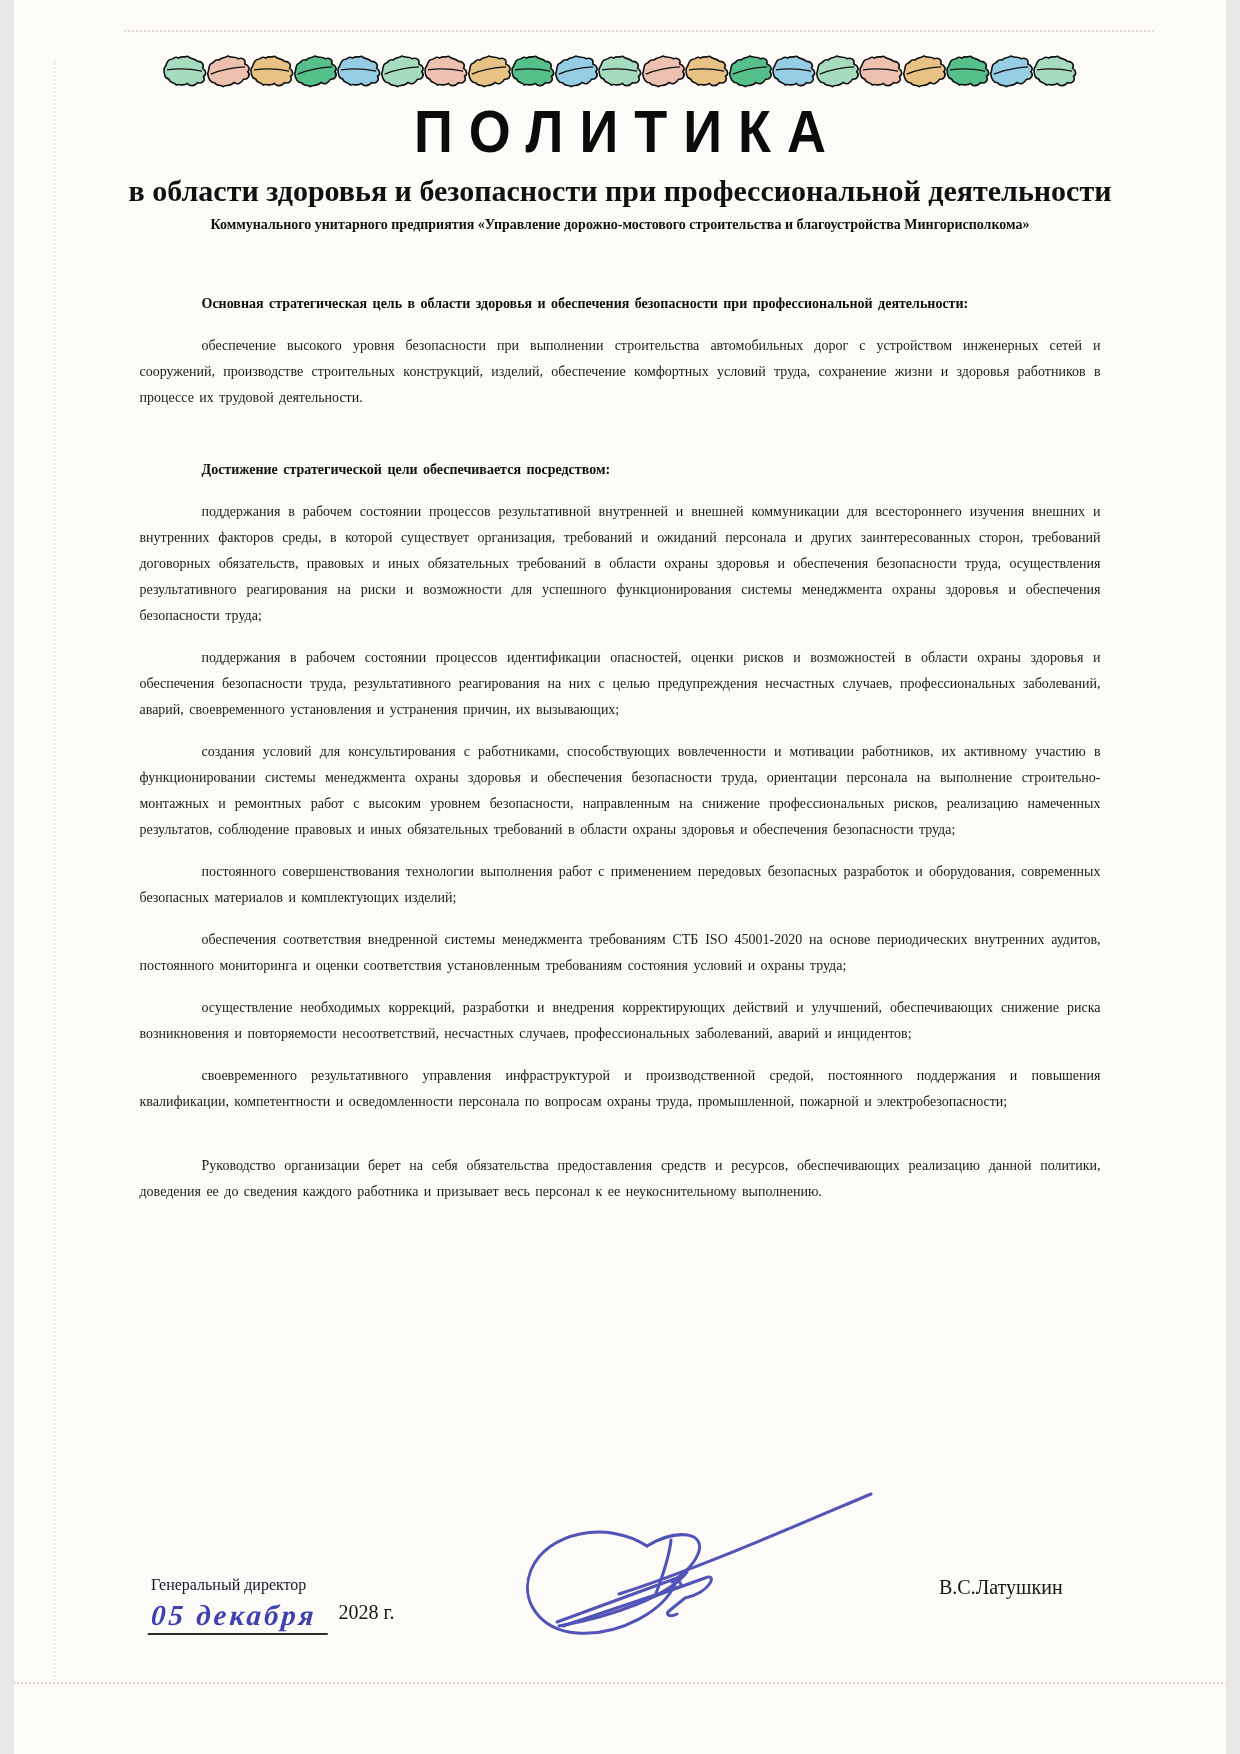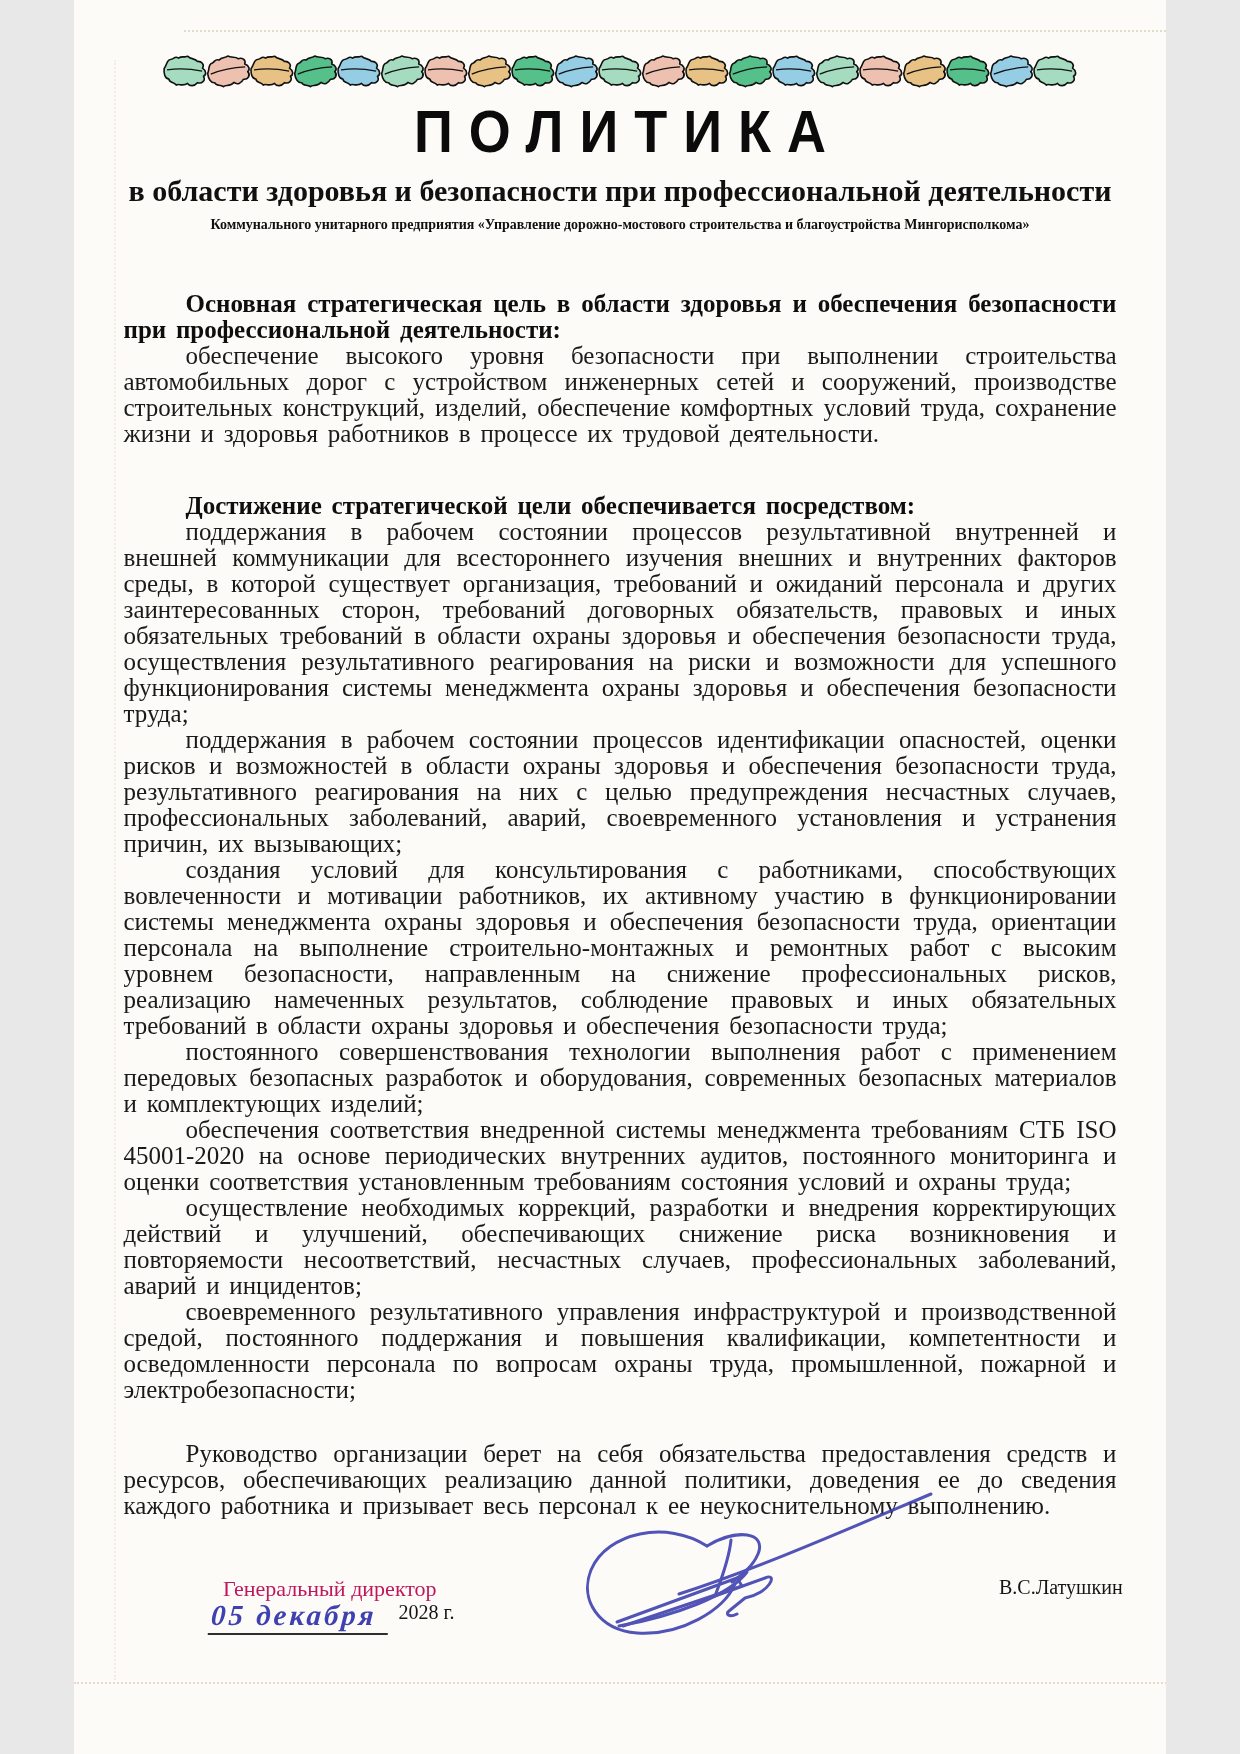"ПОЛИТИКА" .page { width: 1092px -> 1212px }
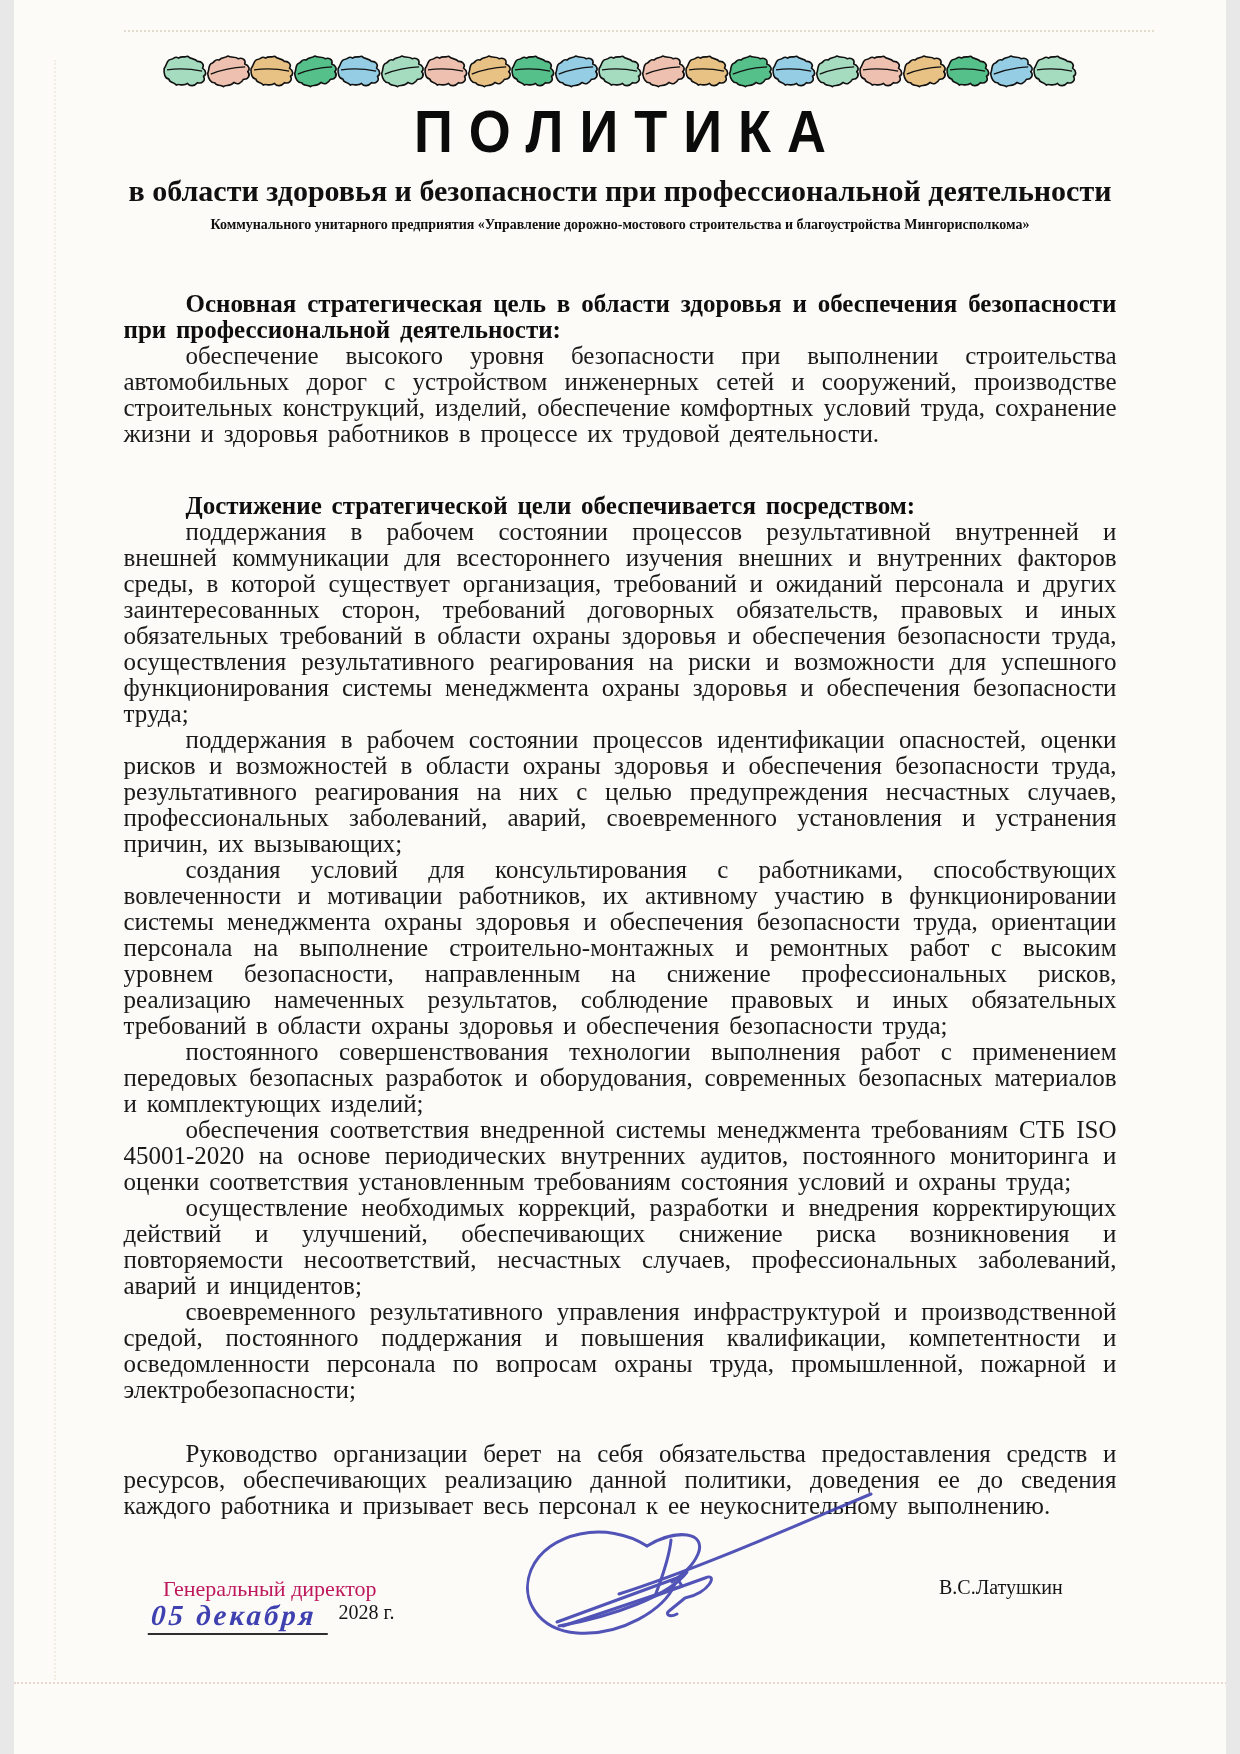"Основная стратегическая цель в области" .para { font-size: 25px -> 14px; margin: 0 -> 16px }
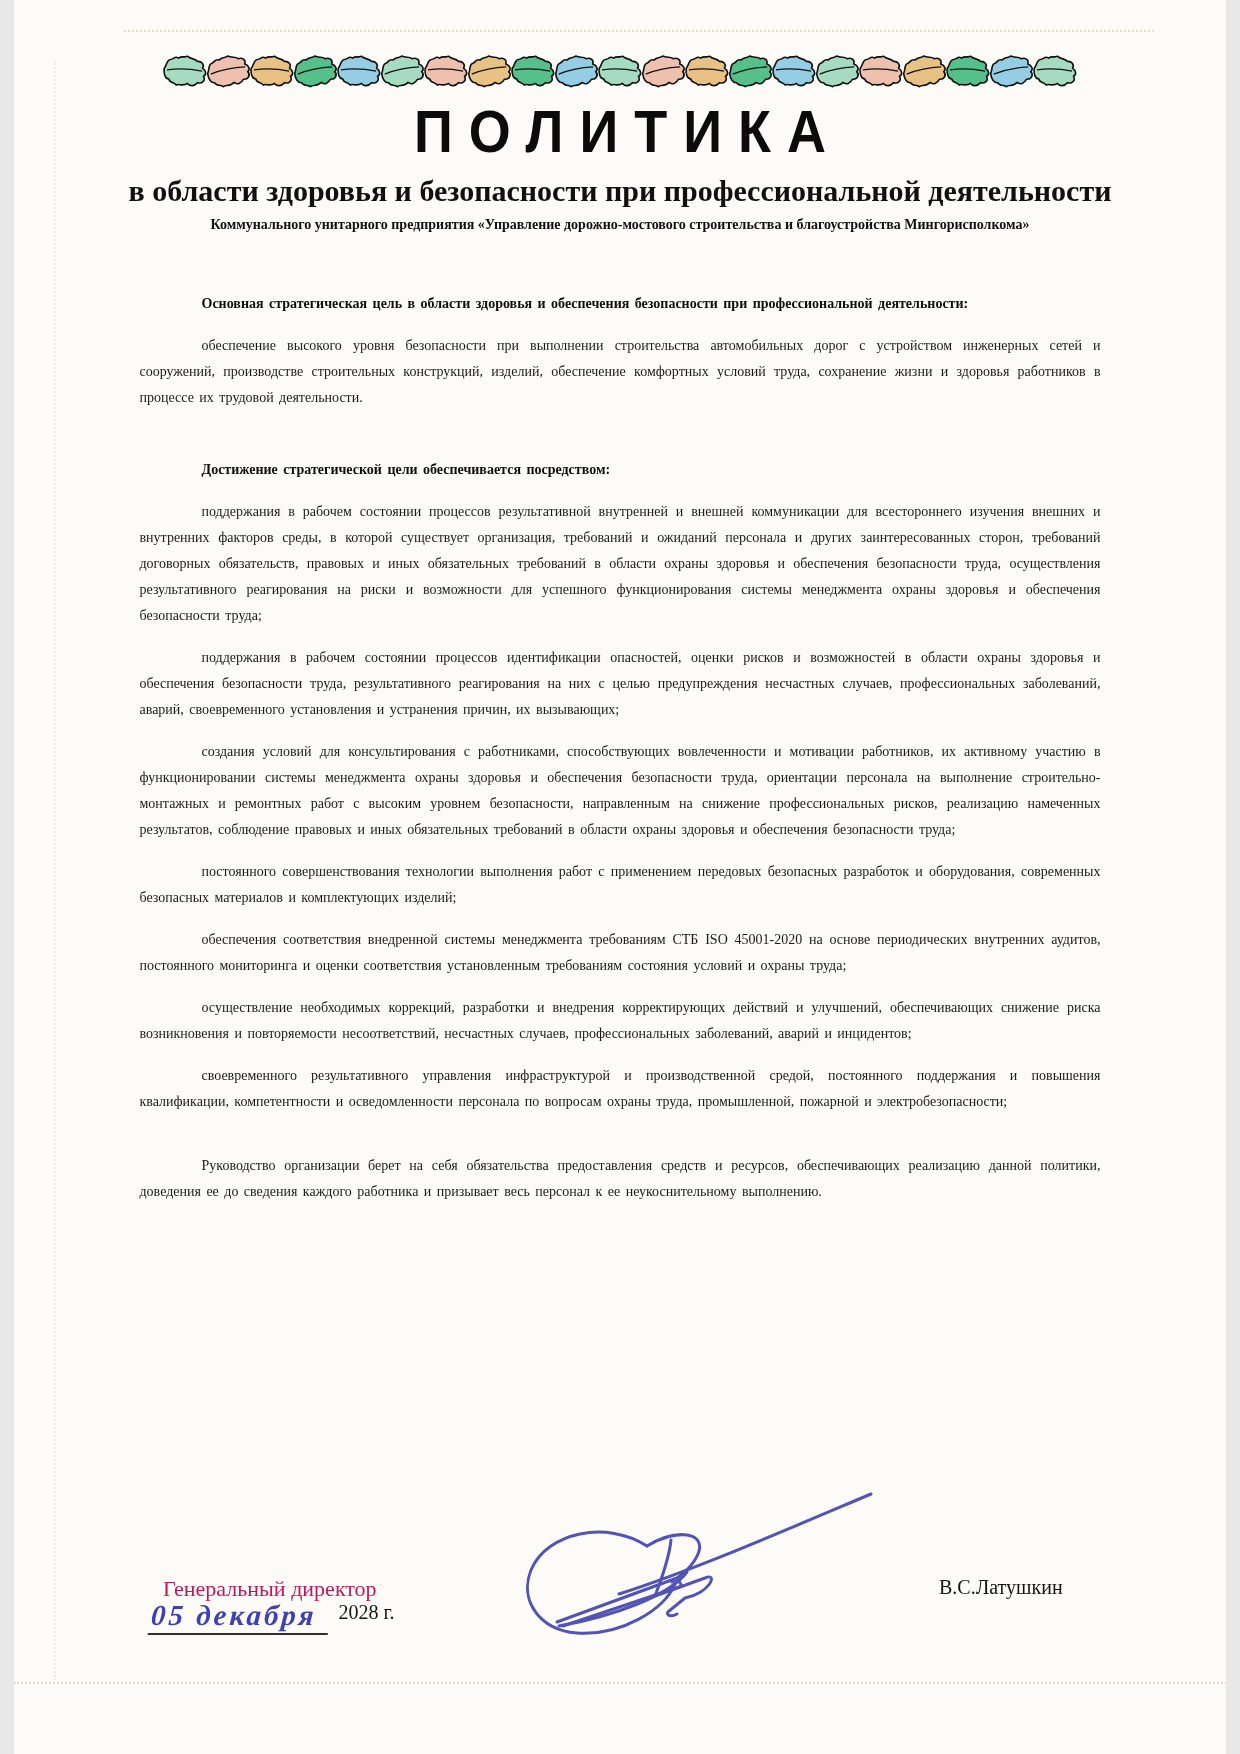"Генеральный директор" .sig-label { color: #be185d -> #0f172a; font-size: 22px -> 16px; left: 149px -> 137px }
